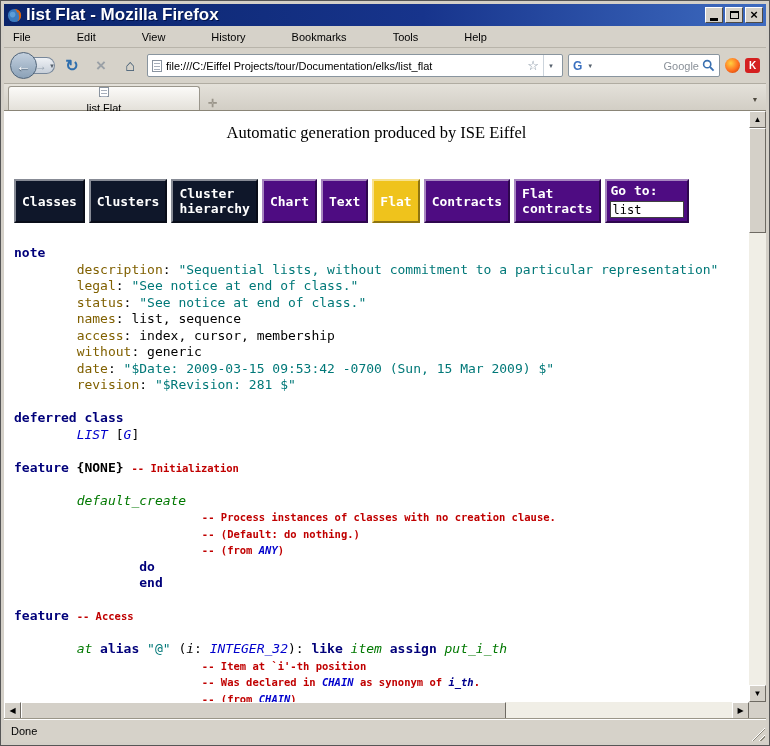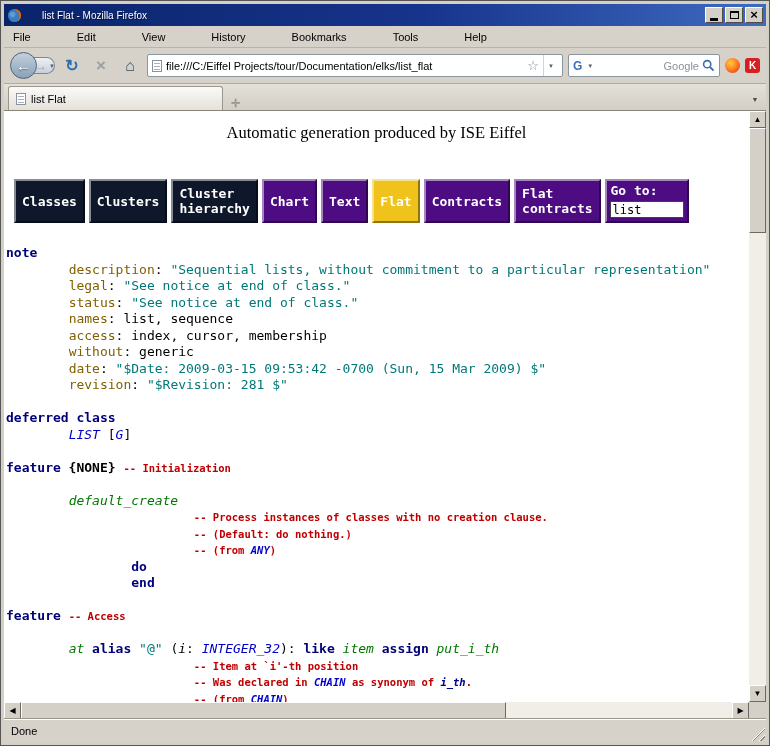"list Flat - Mozilla Firefox" .title-text { font-size: 10px -> 17px; font-weight: normal -> bold; margin-left: 16px -> none }
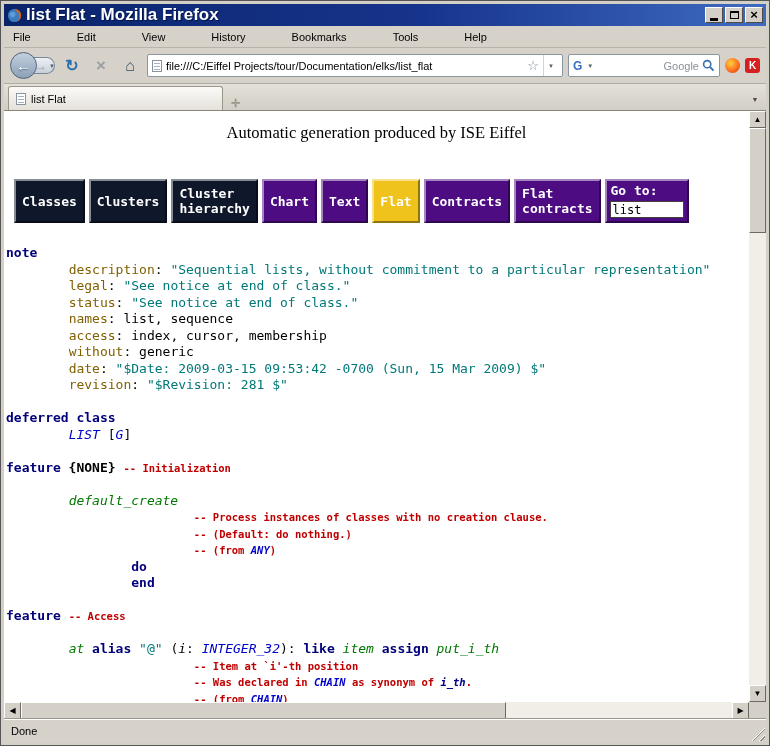"list Flat" .tab { flex-direction: none -> column; width: 215px -> 192px }
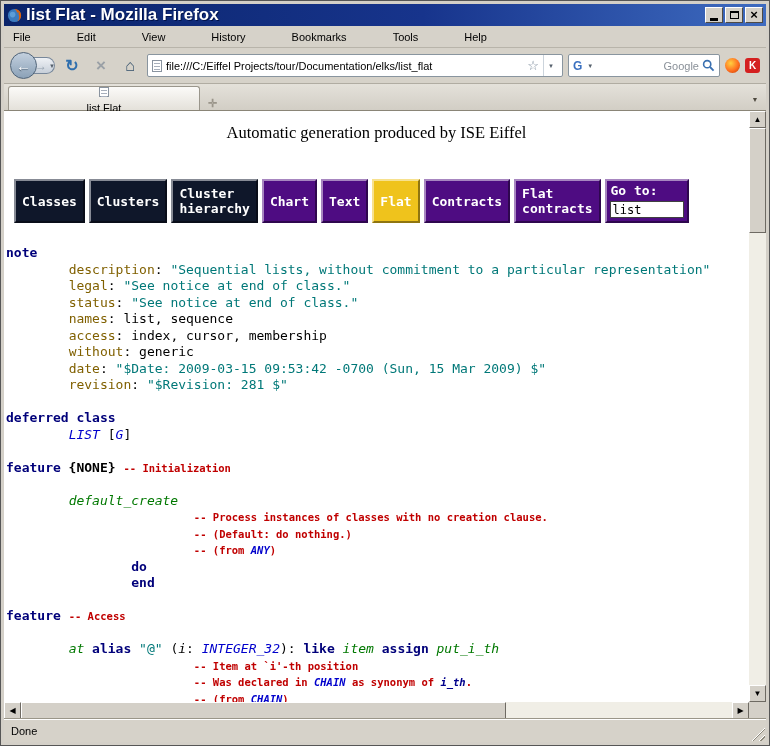"note" .code { padding-left: 2px -> 10px }
